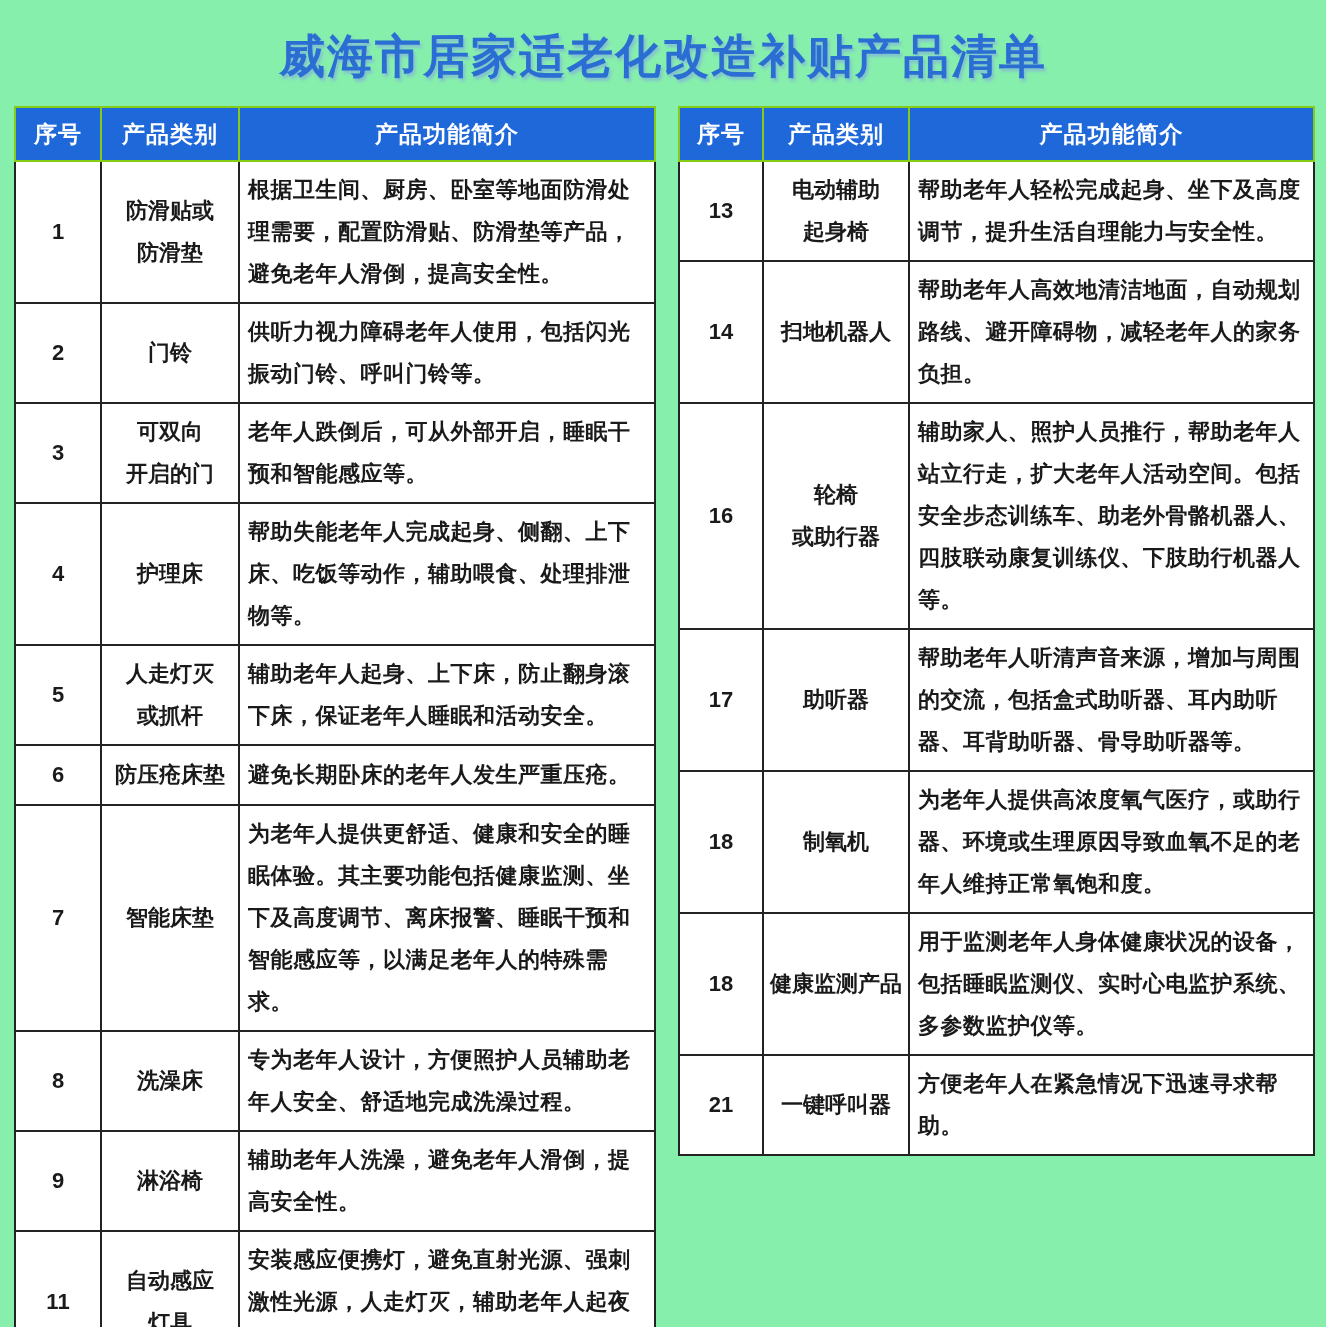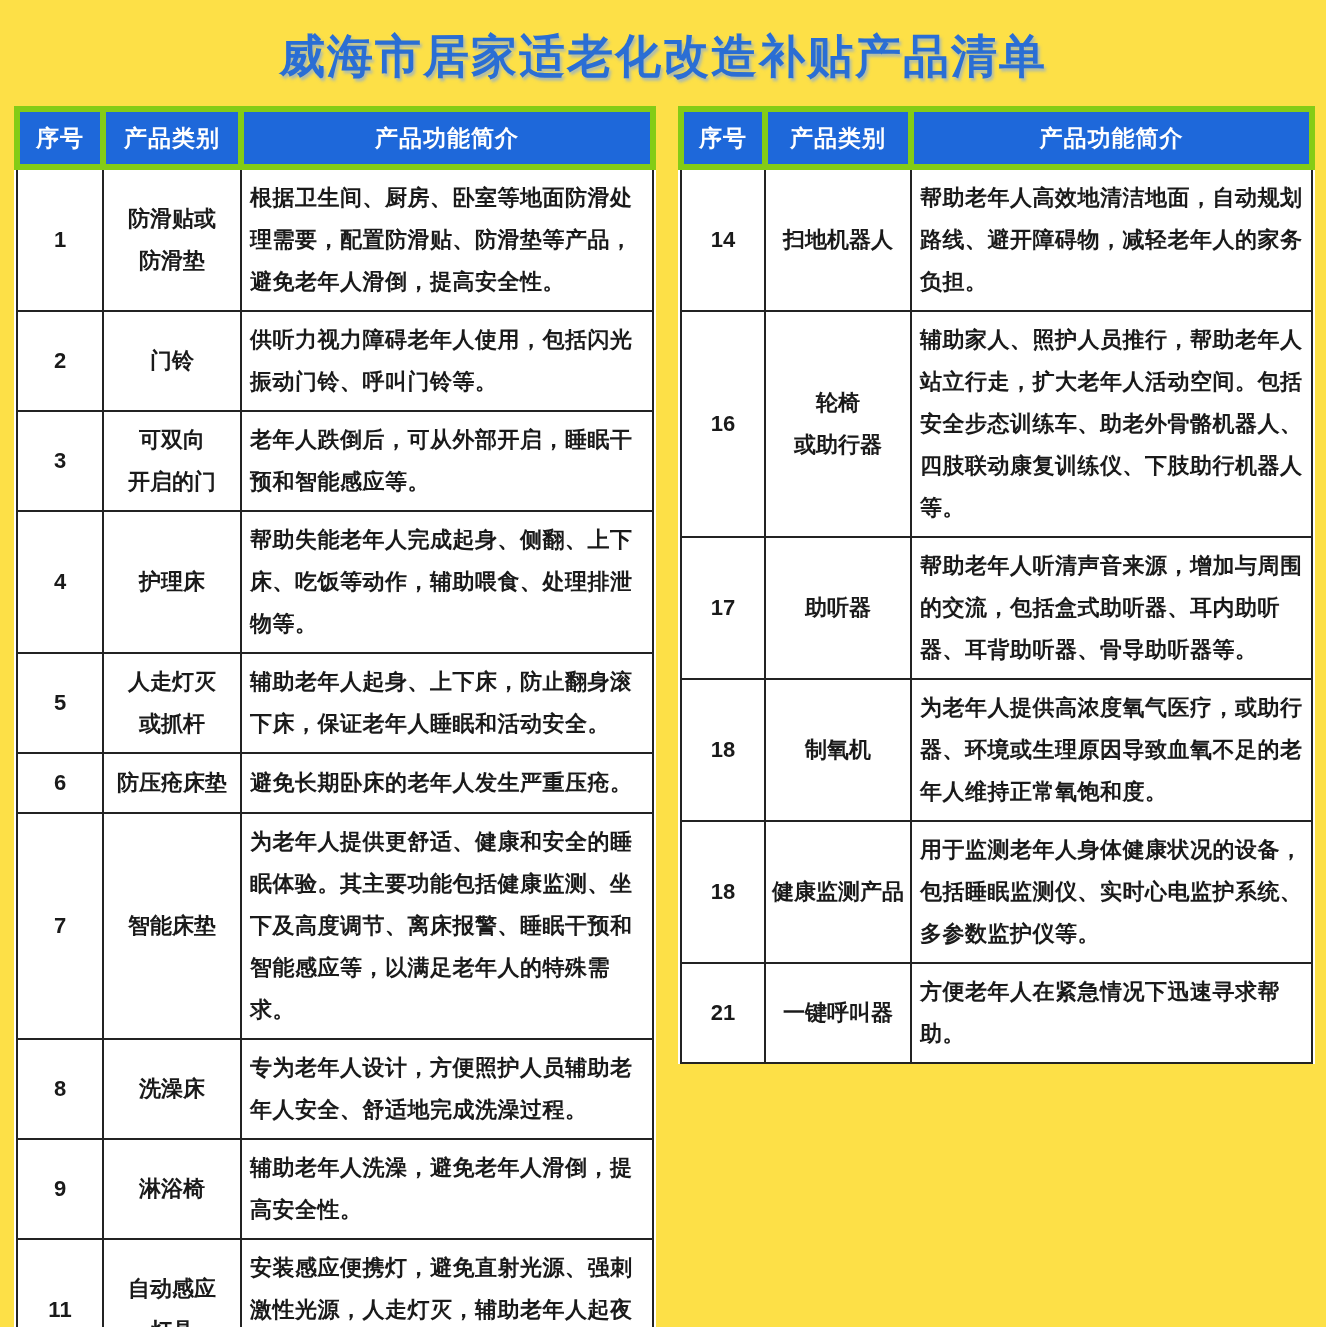"威海市居家适老化改造补贴产品清单" .page { background: #fde047 -> #86efac }
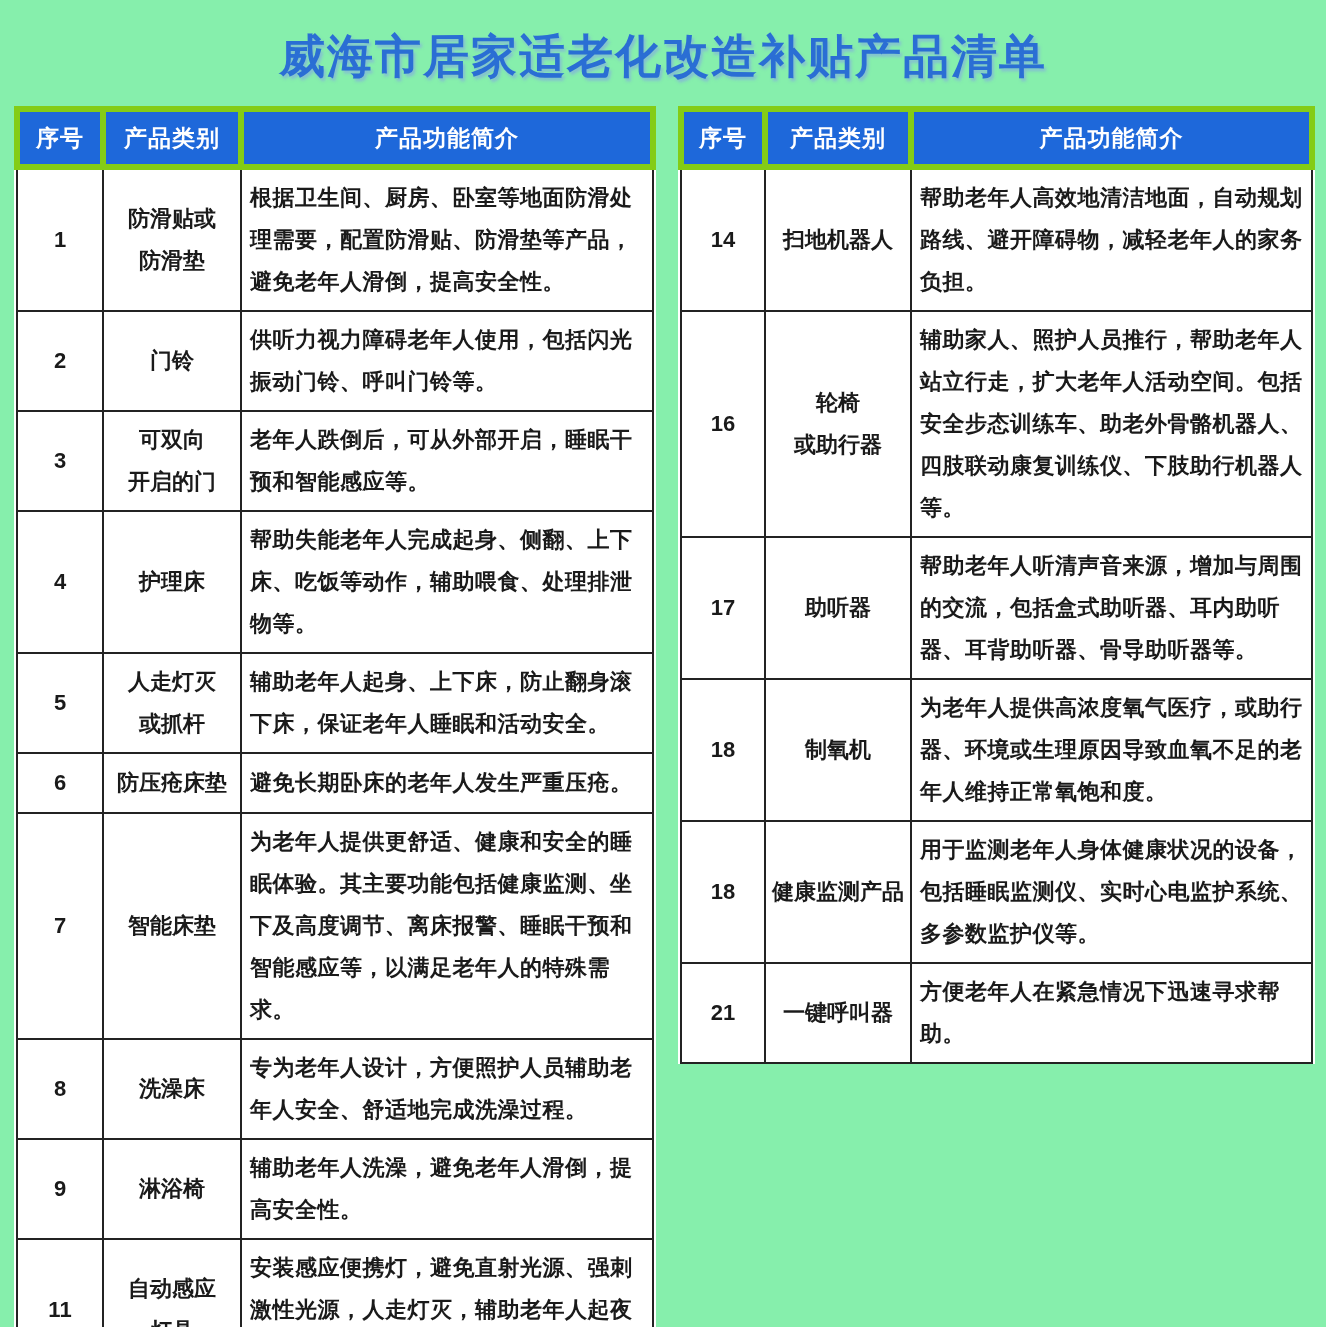"序号" table.ptable th { border: 6px solid #84cc16 -> 2px solid #84cc16 }
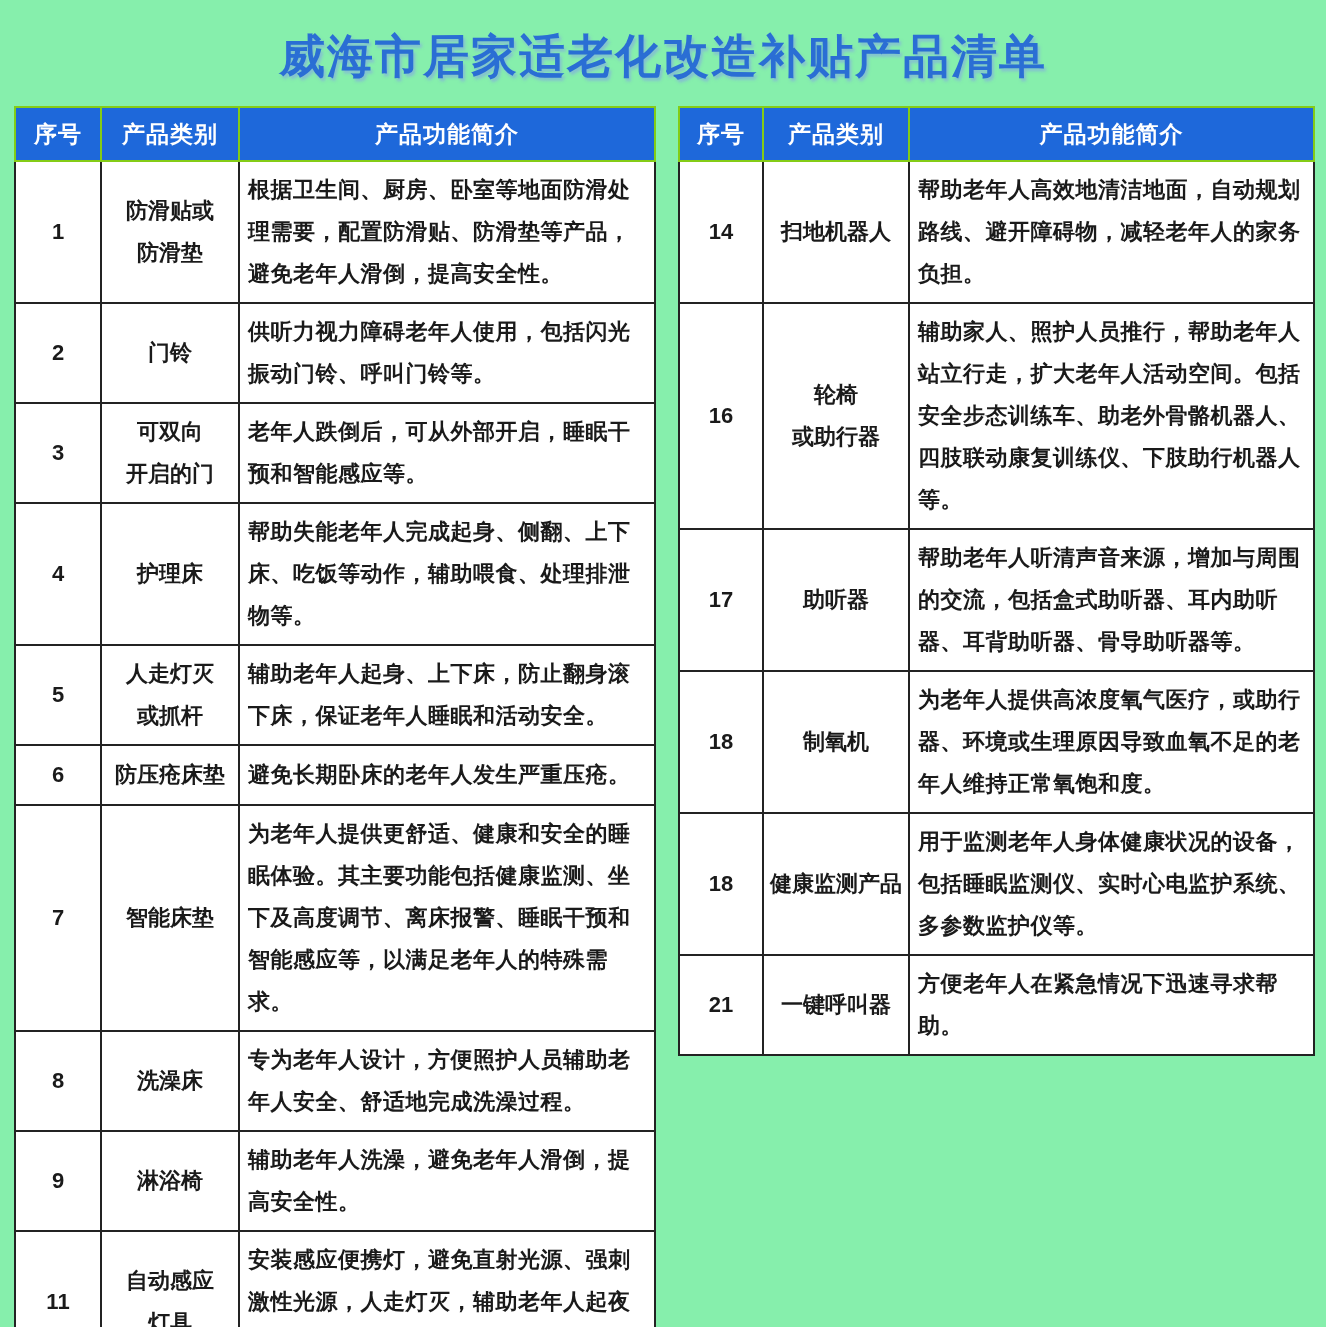"13" tr { html: none -> <tr> <td>13</td> <td>电动辅助 起身椅</td> <td>帮助老年人轻松完成起身、坐下及高度调节，提升生活自理能力与安全性。</td> </tr> }
